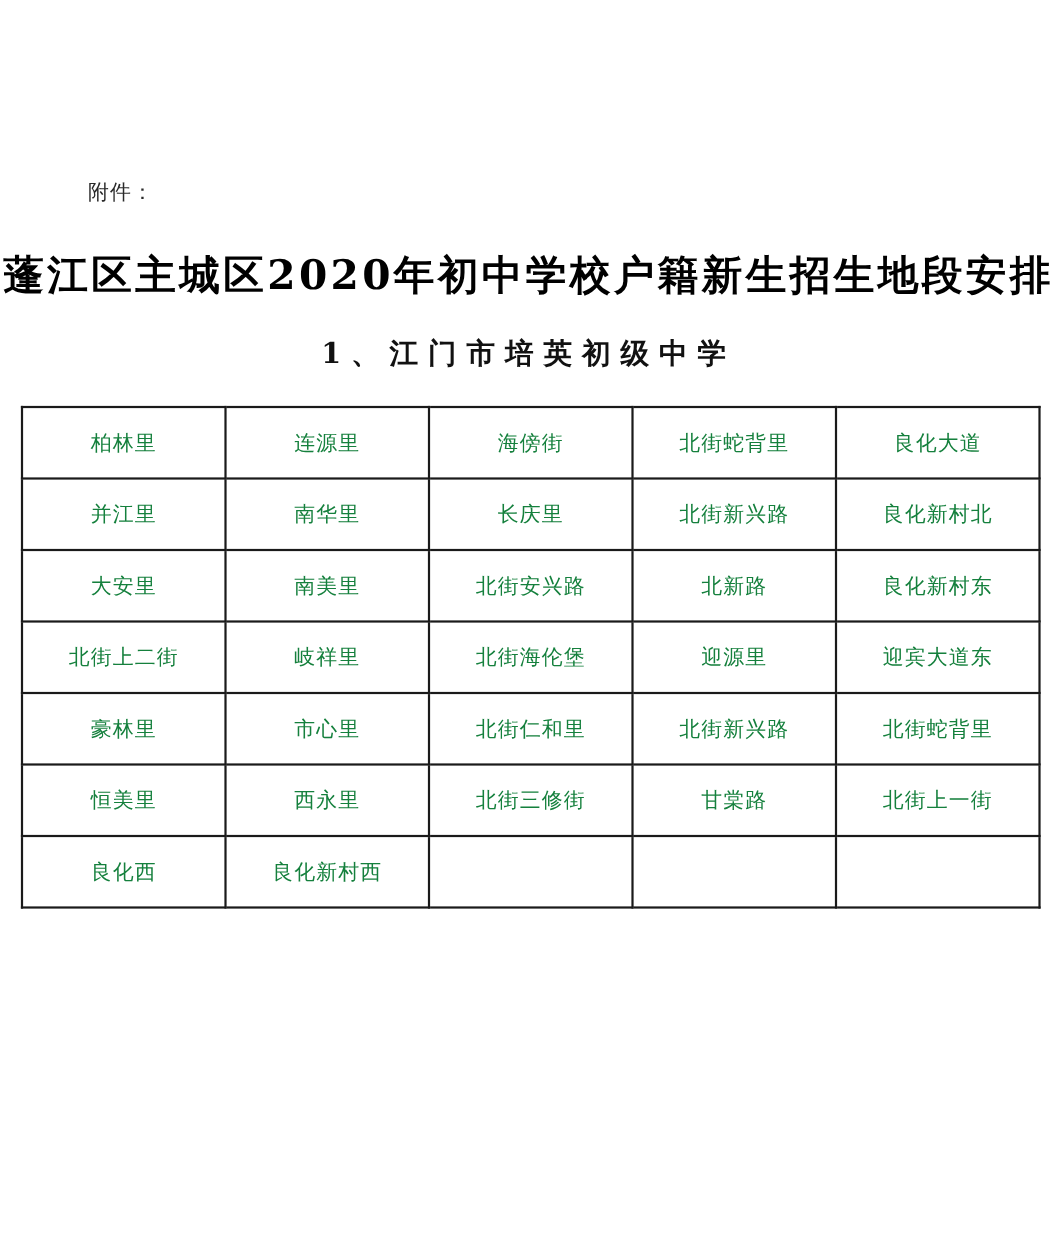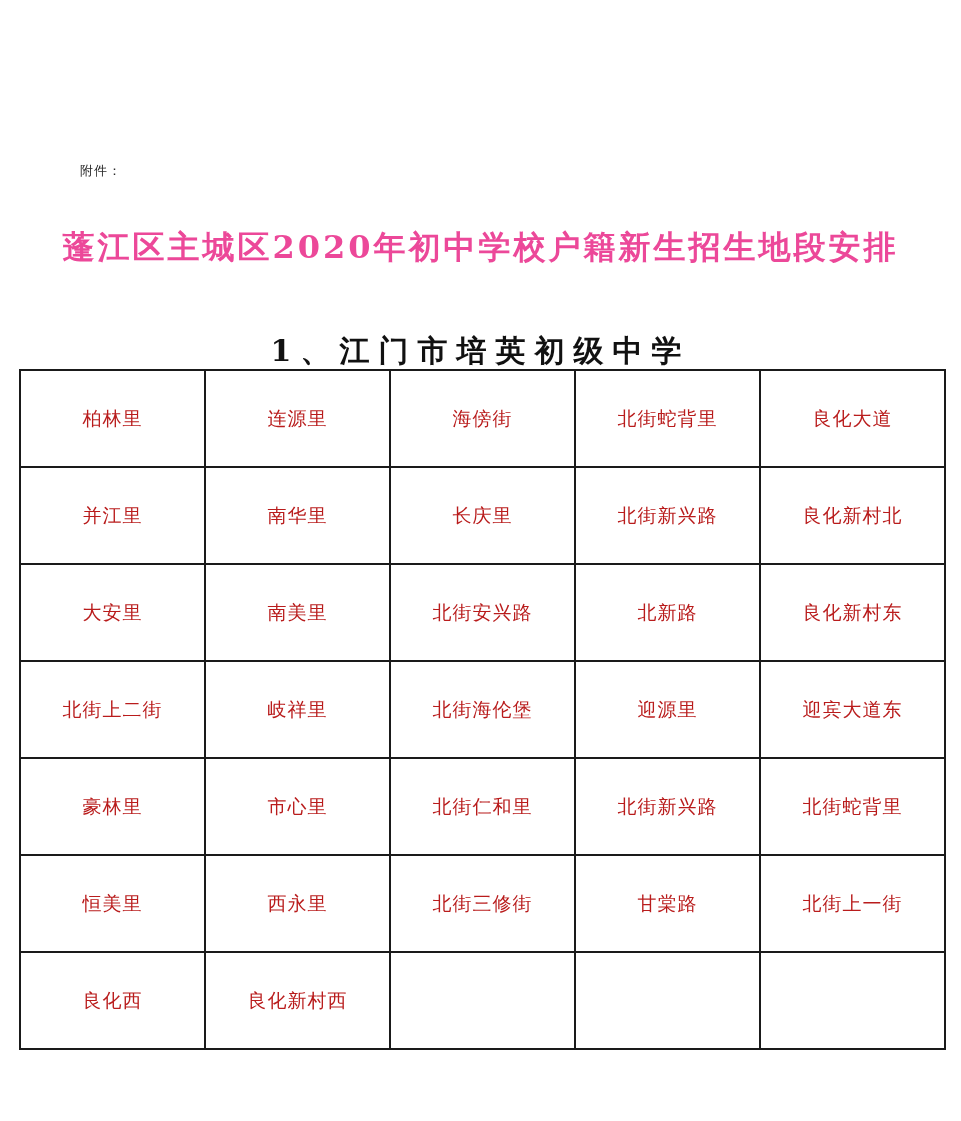"附件：" .attachment-label { font-size: 13px -> 19px }
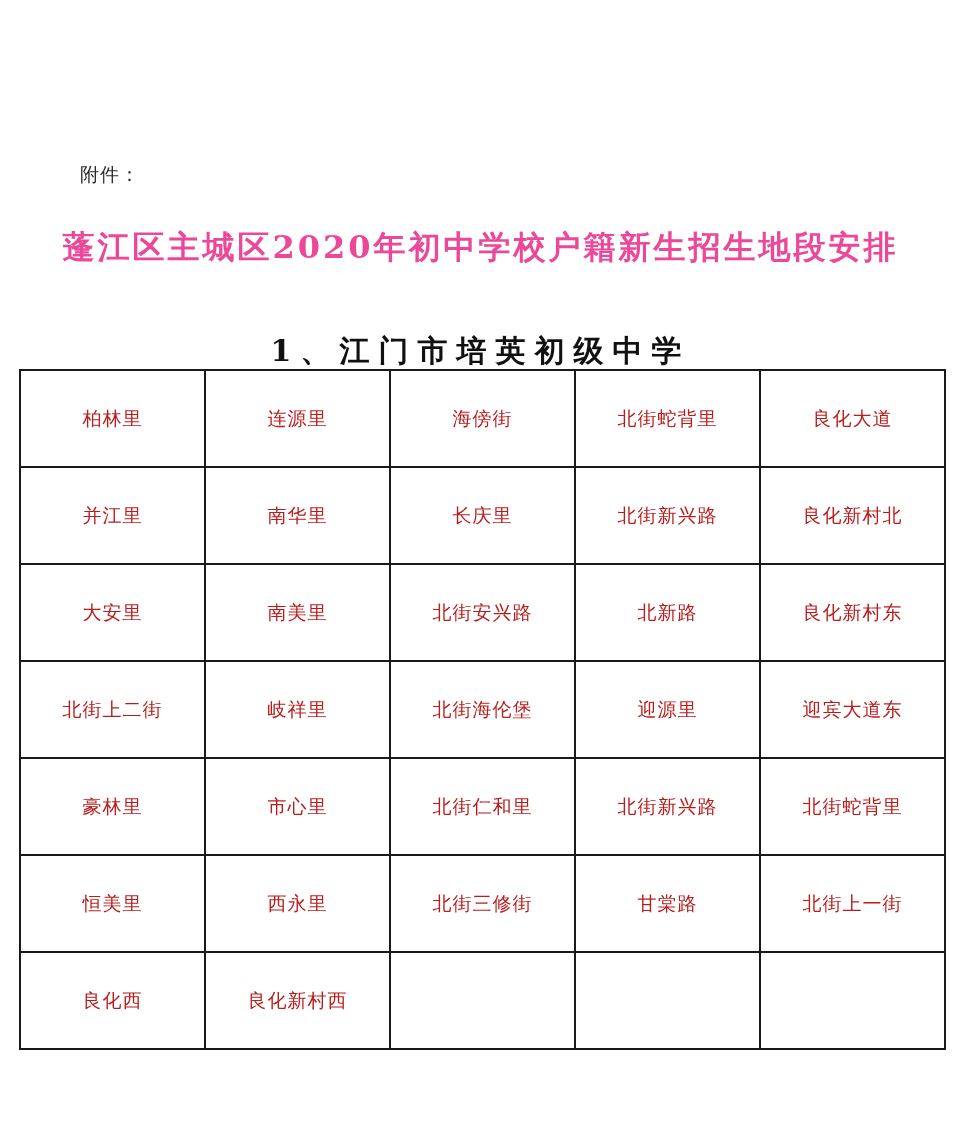"蓬江区主城区2020年初中学校户籍新生招生地段安排" .doc-title { color: #ec4899 -> #000000; font-size: 32px -> 37px }
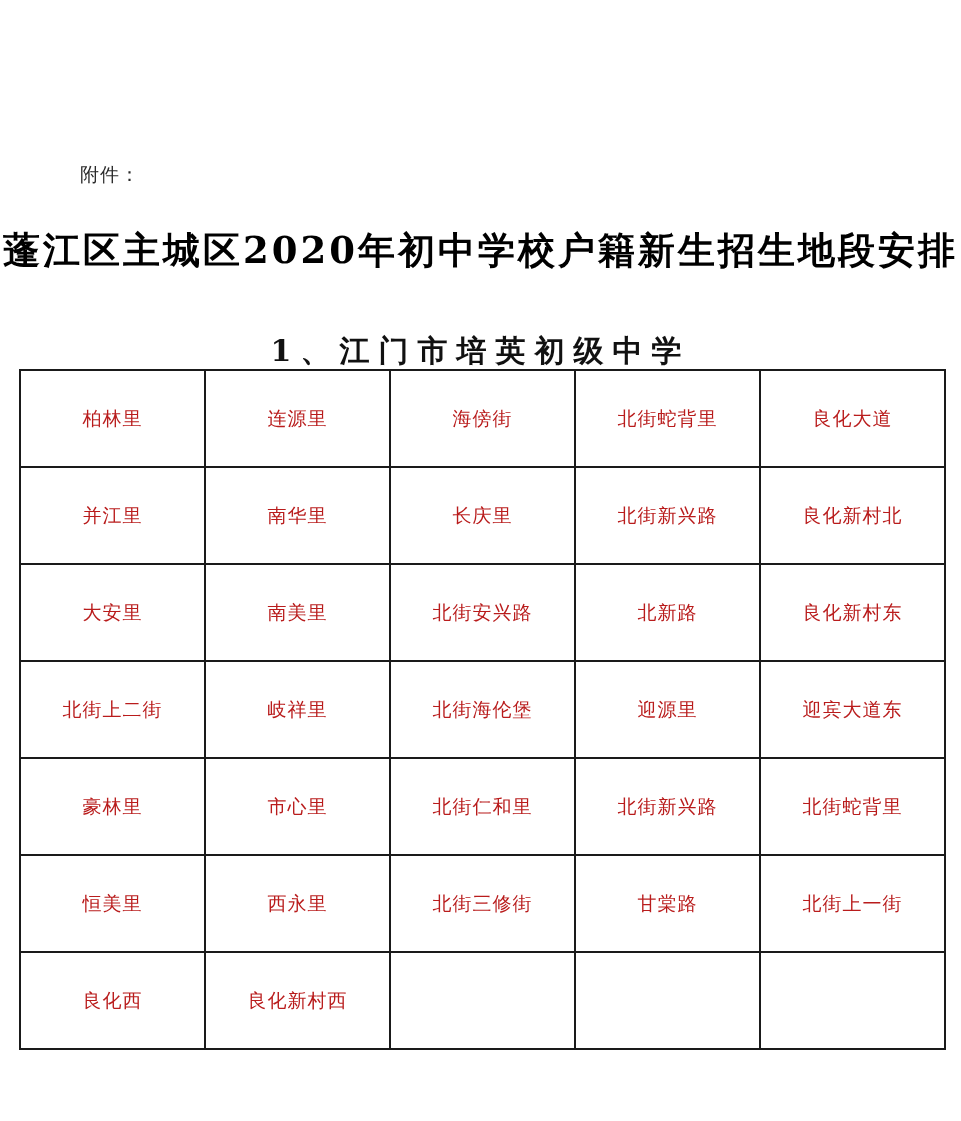"1、江门市培英初级中学" .section-title { font-size: 30px -> 26px; top: 331px -> 304px }
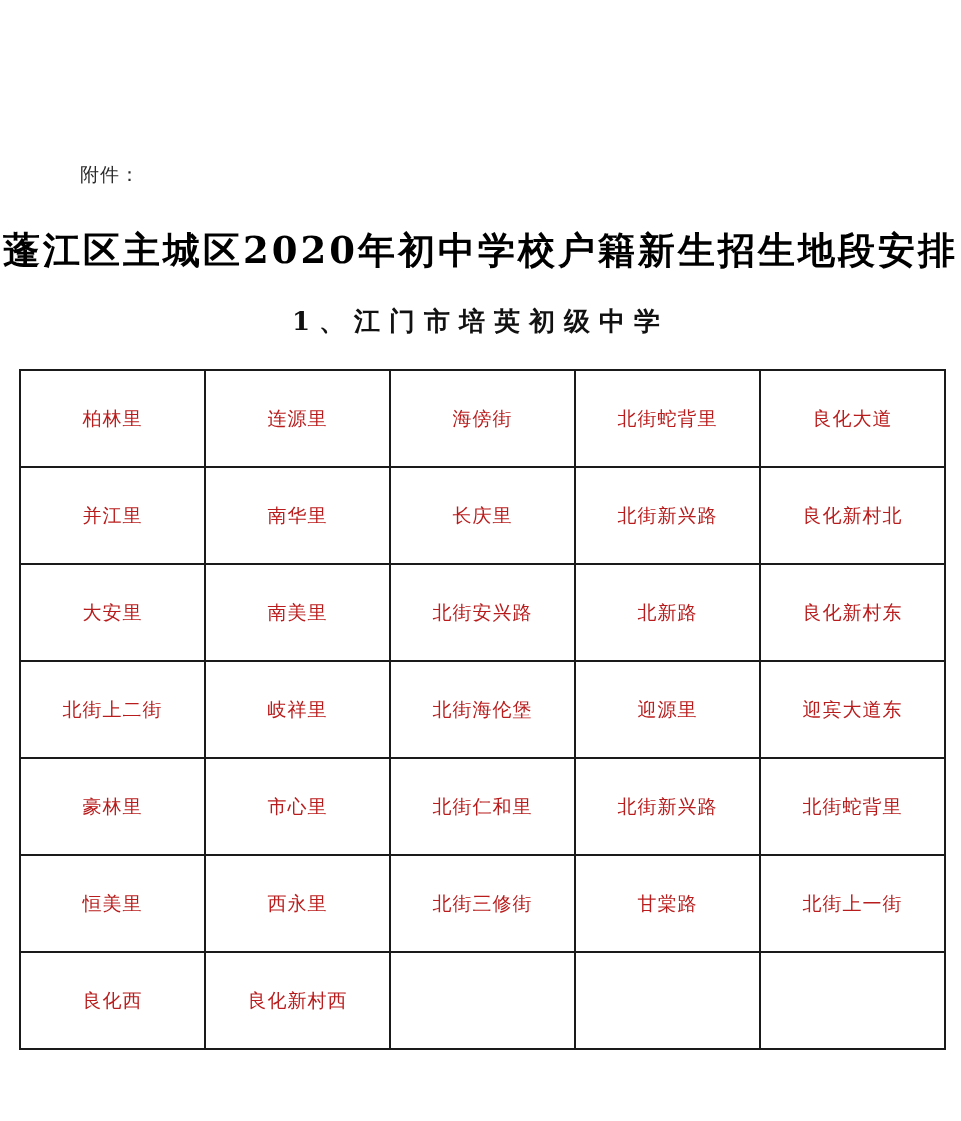"柏林里" .address-table td { color: #b91c1c -> #15803d; padding: 16px -> 0 }
